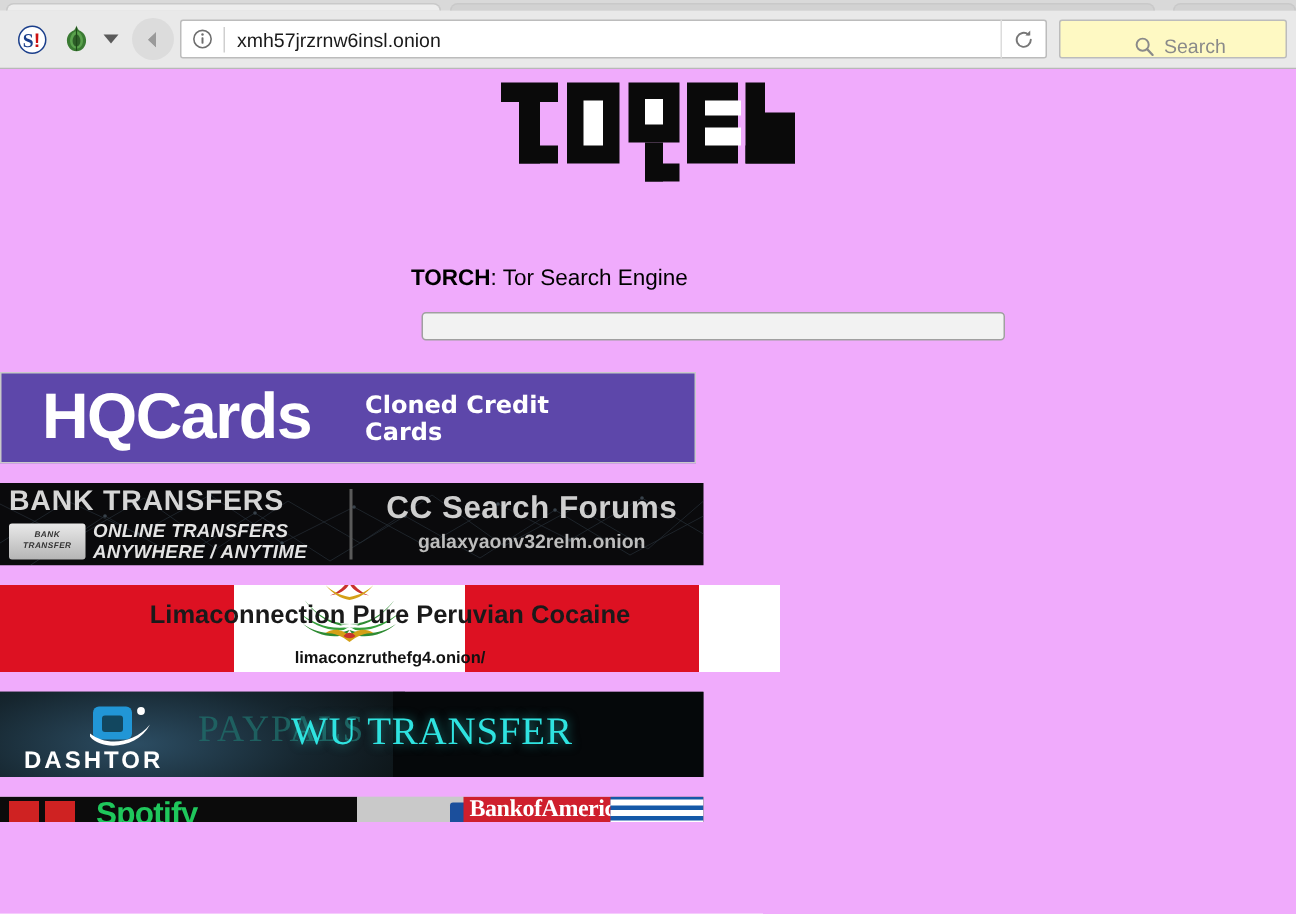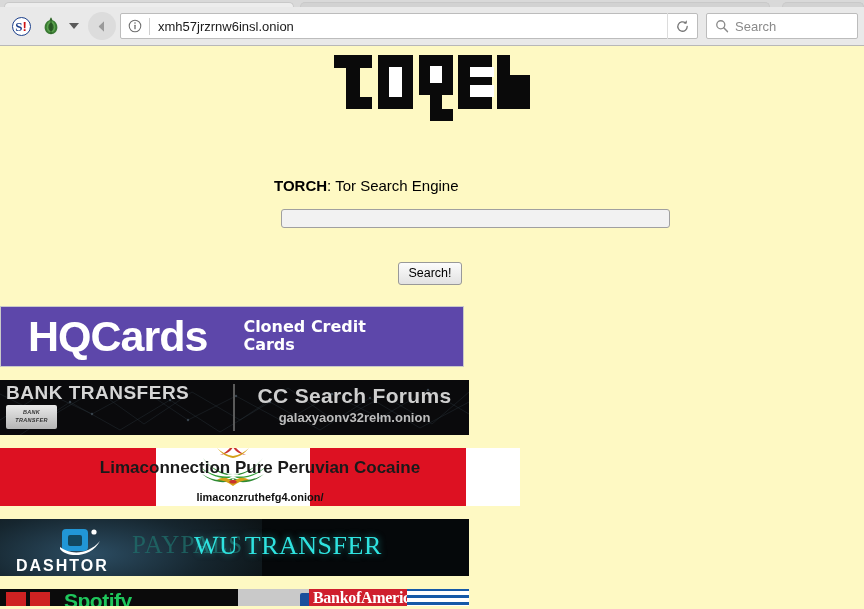"Search" #search-box { align-items: center -> flex-end; background: #ffffff -> #fef9c3; padding-left: none -> 41px }
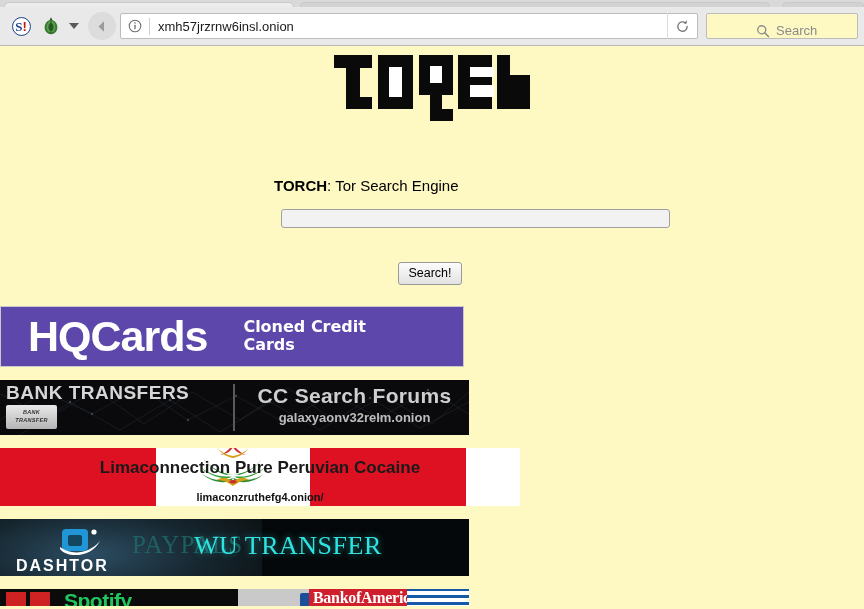"TORCH: Tor Search Engine" #page { background: #fef9c3 -> #f0abfc }
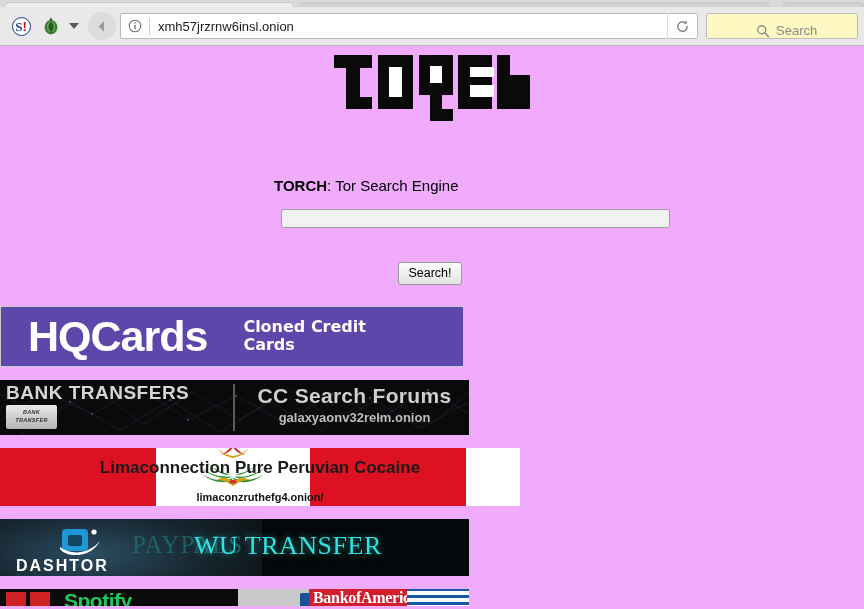"Search!" div { html: <div> <button>Search!</button> </div> -> none }
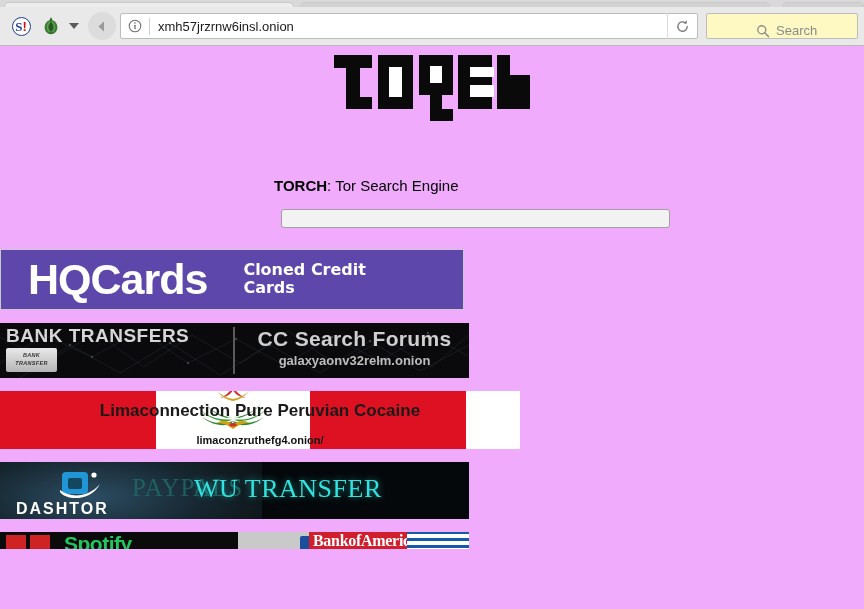"ONLINE TRANSFERS" div { html: none -> <div> <div>ONLINE TRANSFERS</div> <div>ANYWHERE / ANYTIME</div> </div> }
